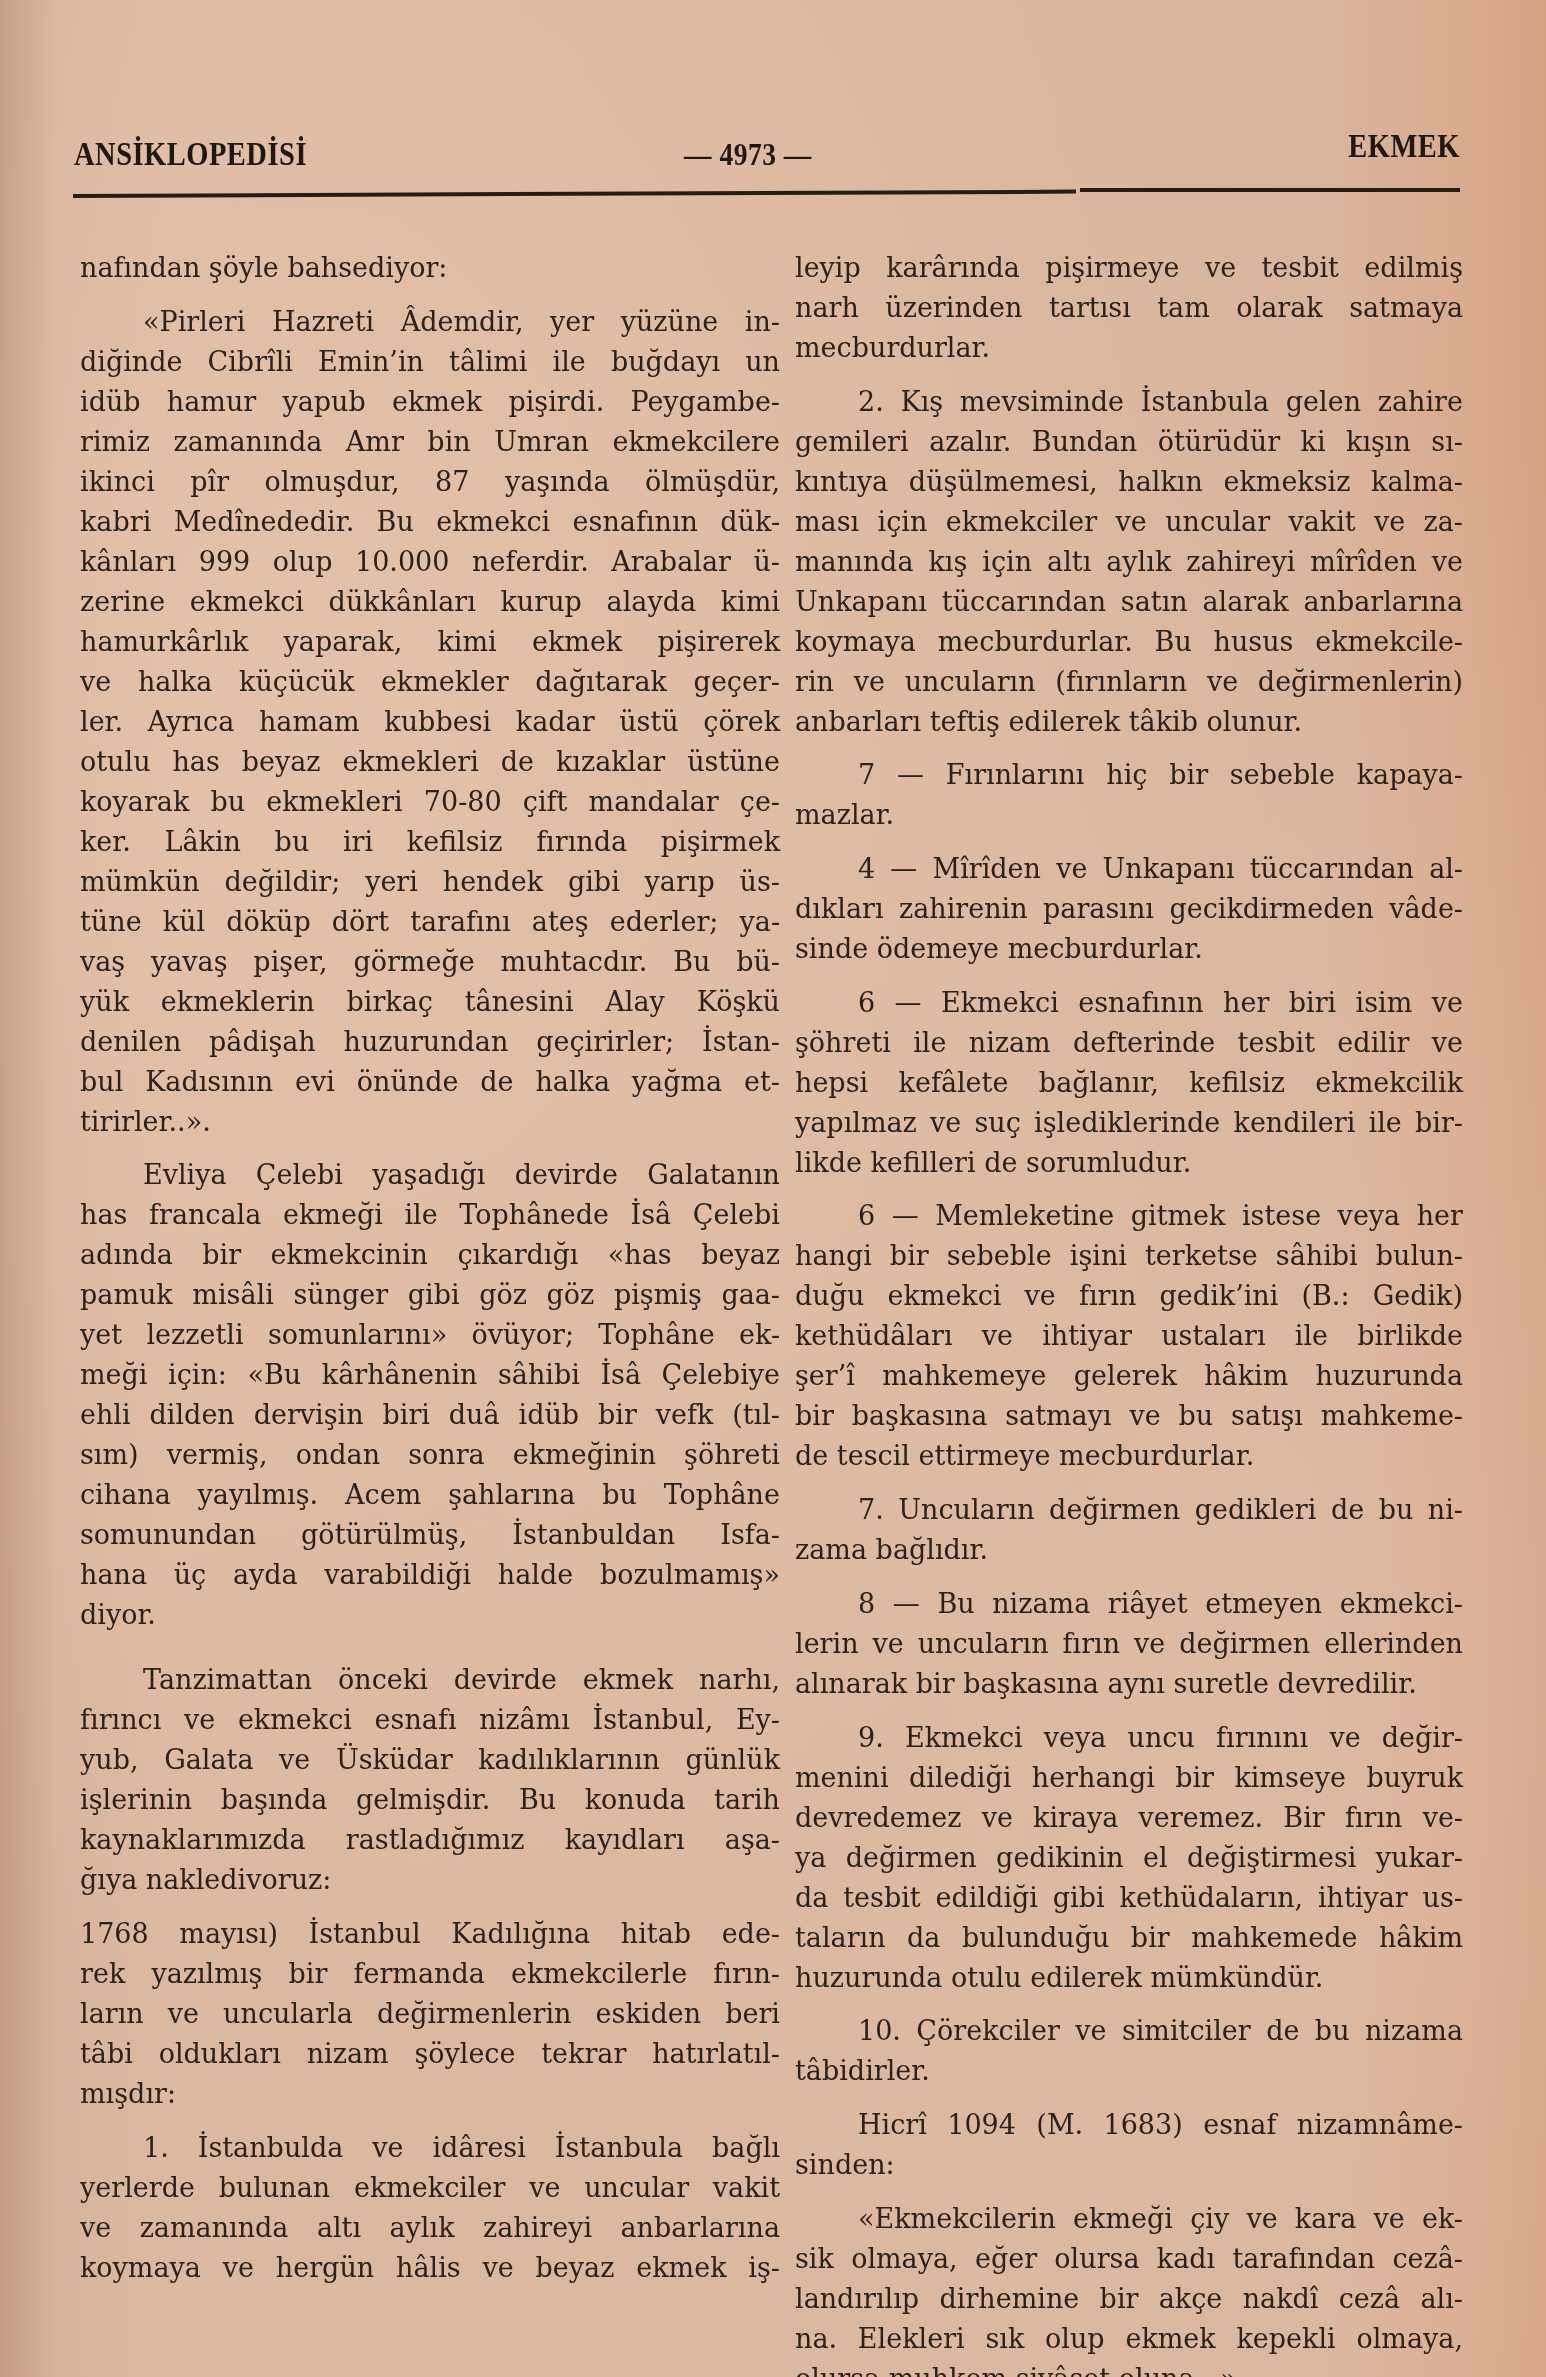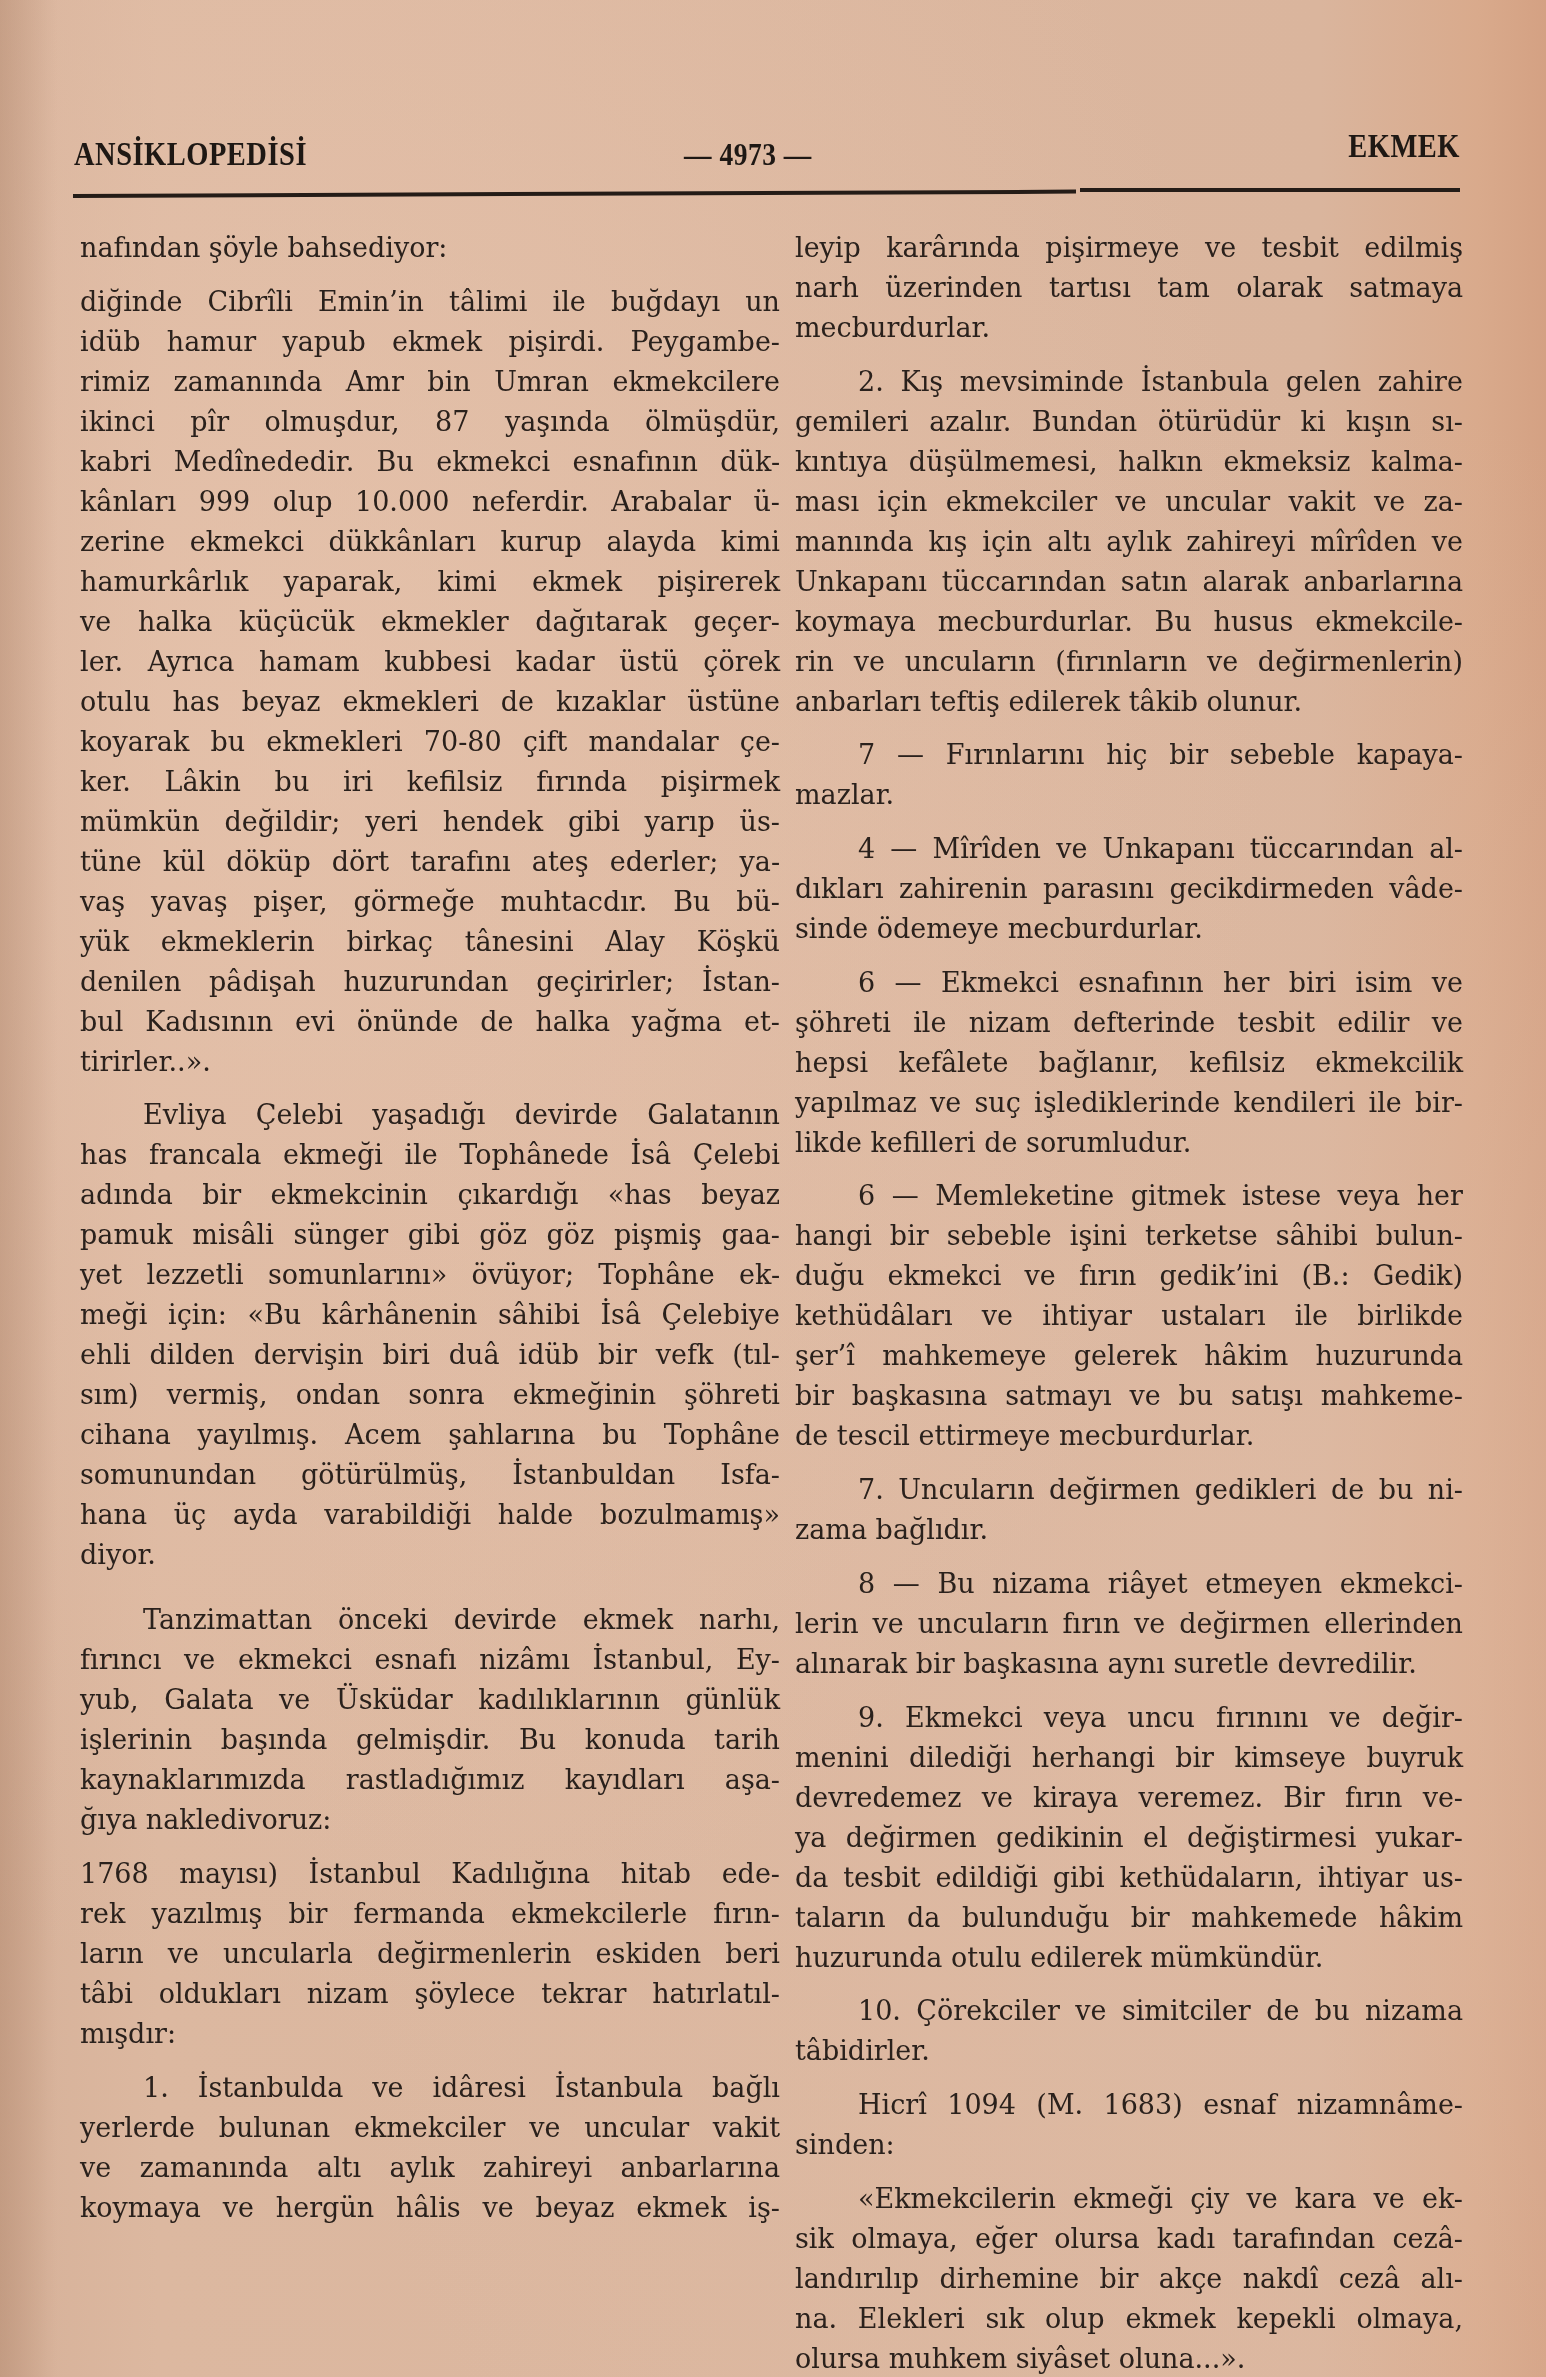"nafından şöyle bahsediyor:" .column { top: 228px -> 248px }
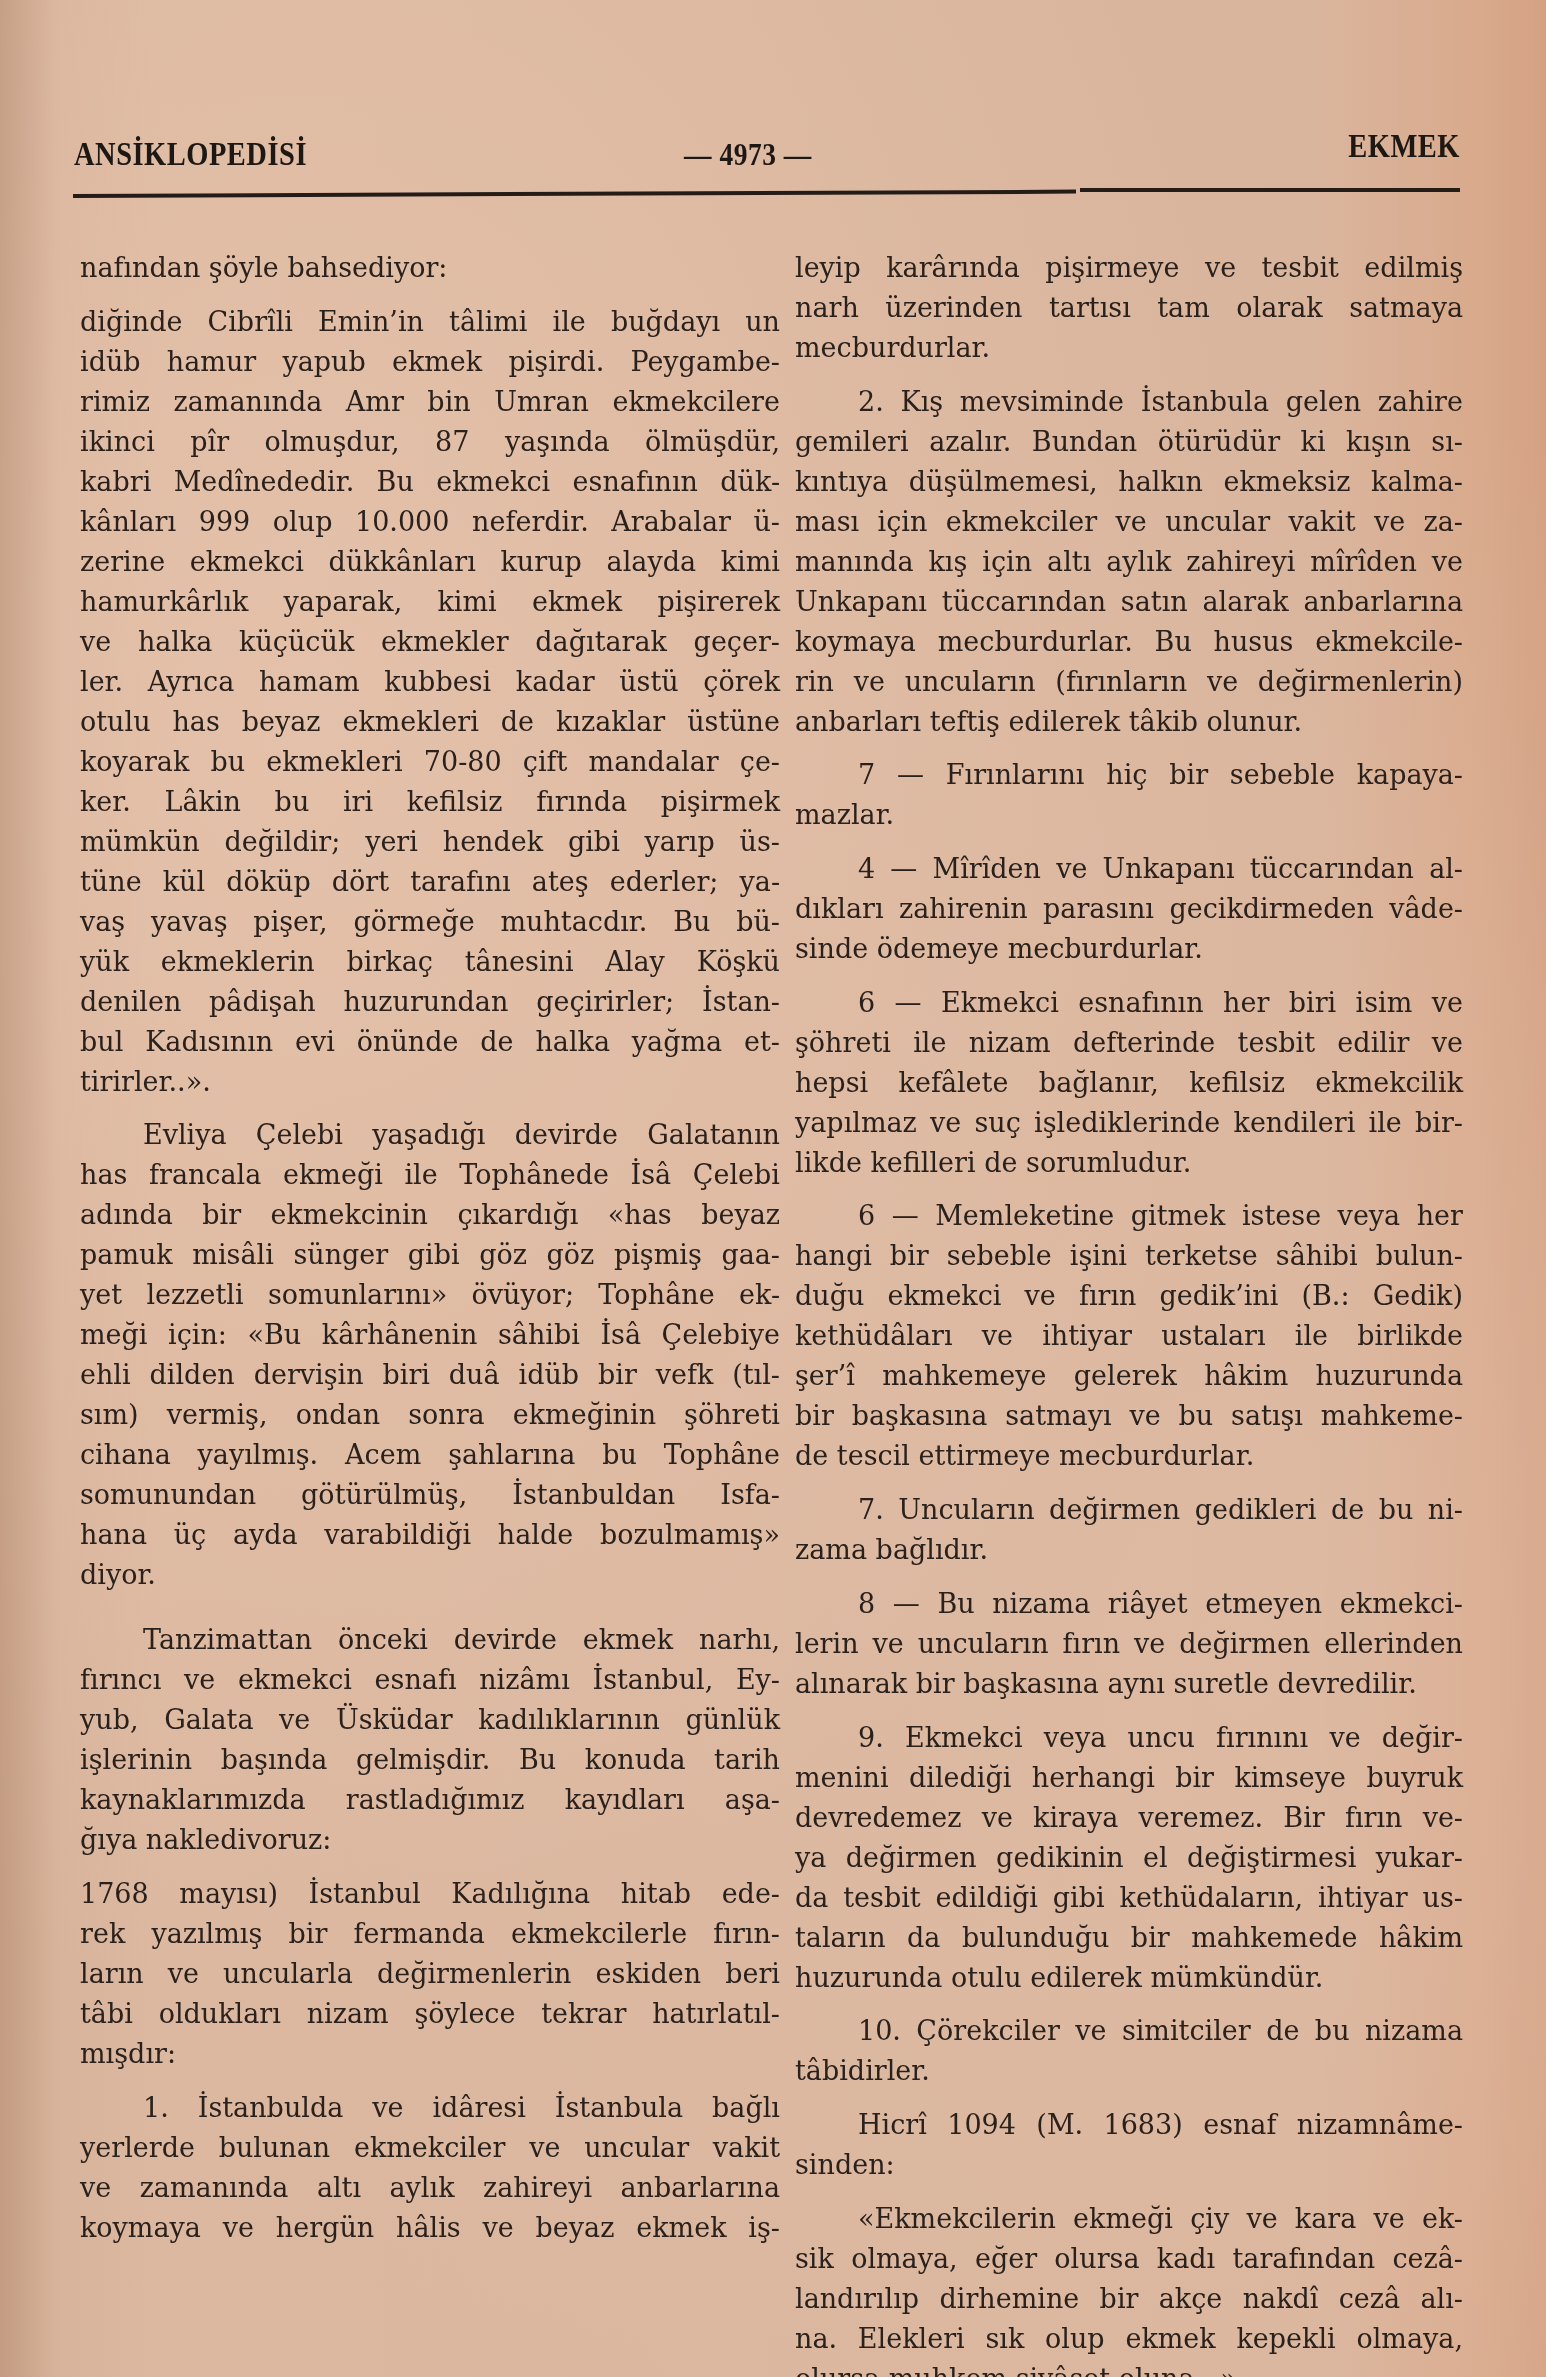"«Pirleri Hazreti Âdemdir, yer yüzüne" span.line { html: none -> <span>«Pirleri Hazreti Âdemdir, yer yüzüne in-</span> }
